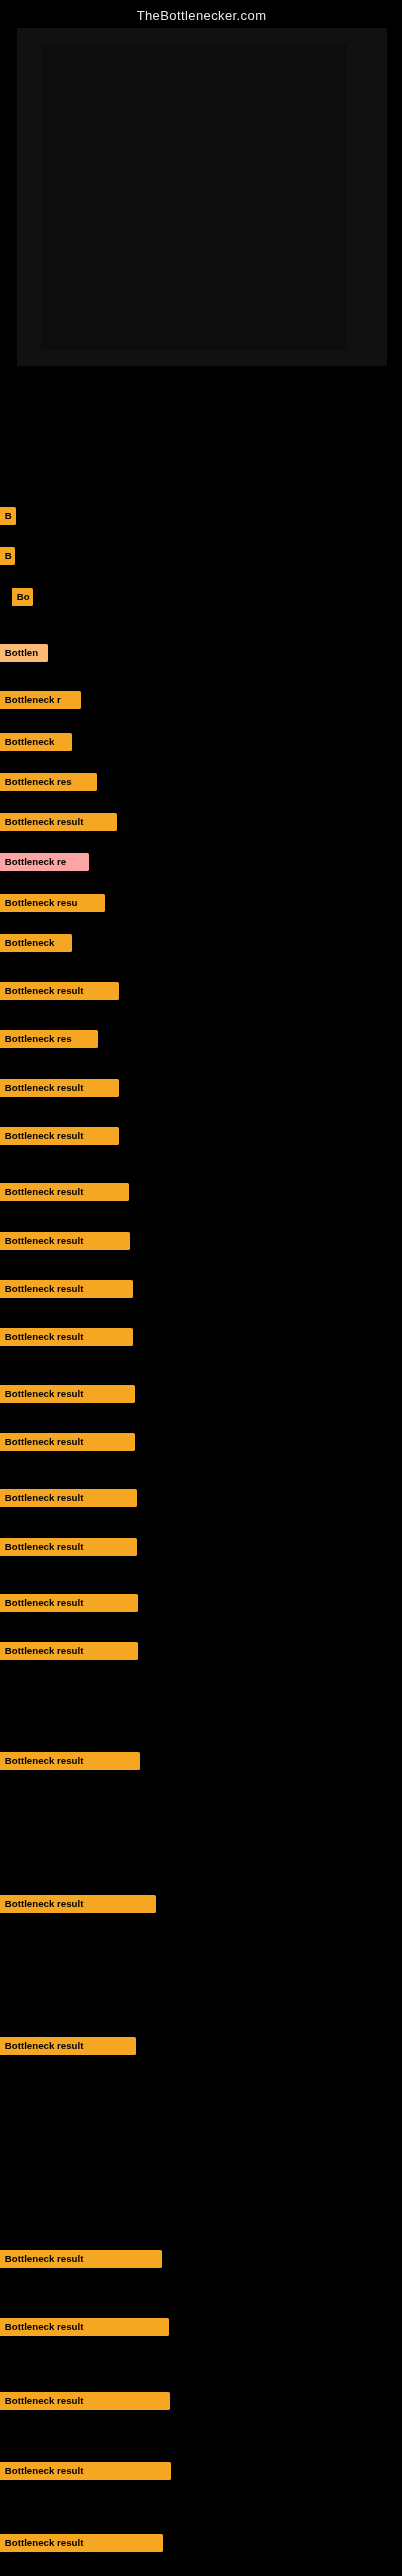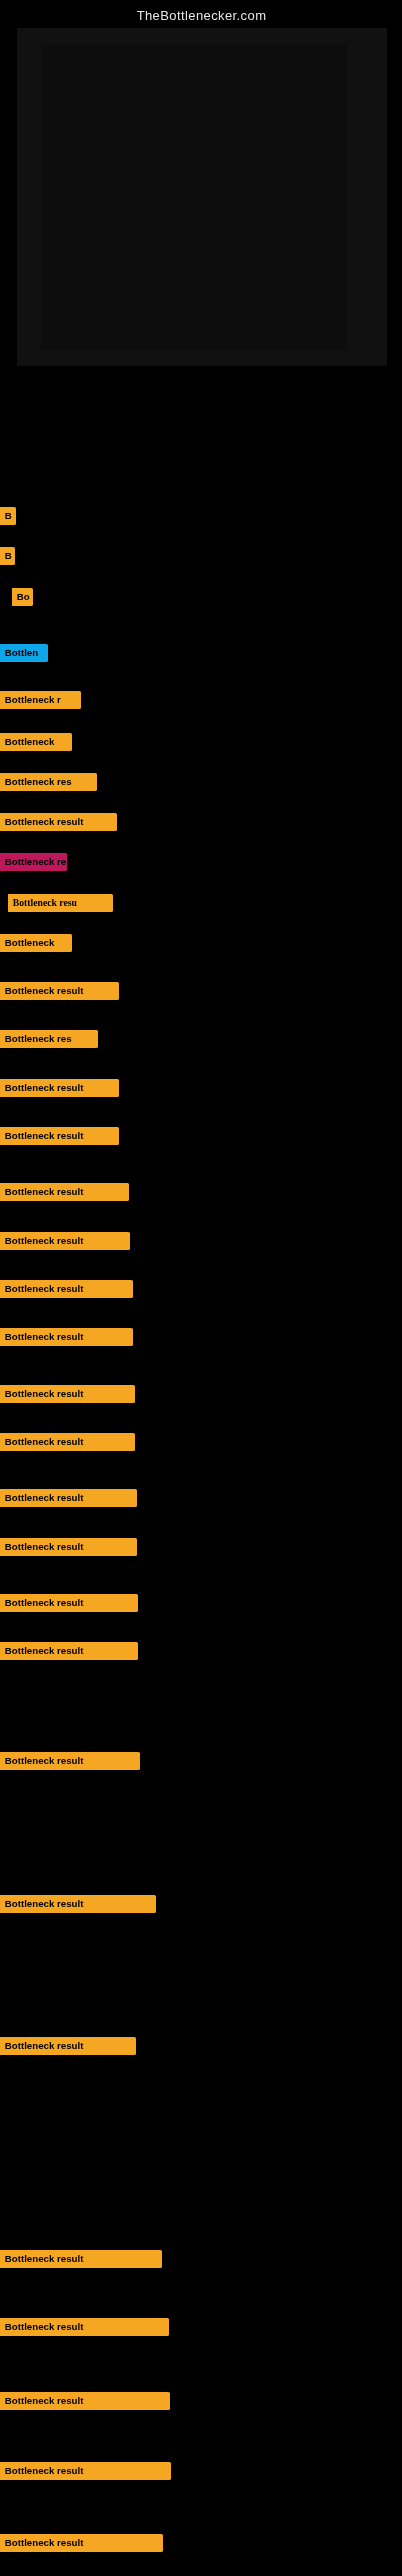"Bottlen" div { background-color: #0ea5e9 -> #fdba74 }
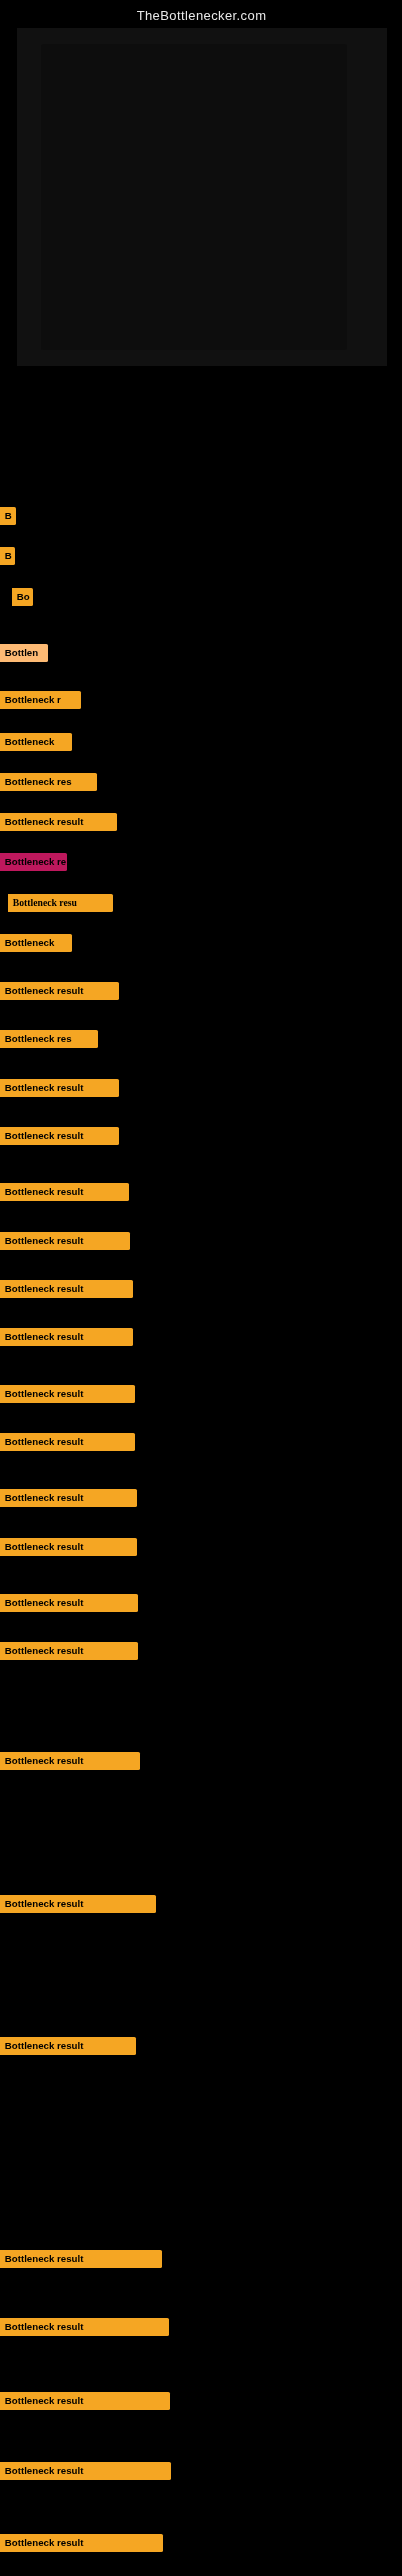"Bottleneck re" div { background-color: #be185d -> #fca5a5; width: 67px -> 89px }
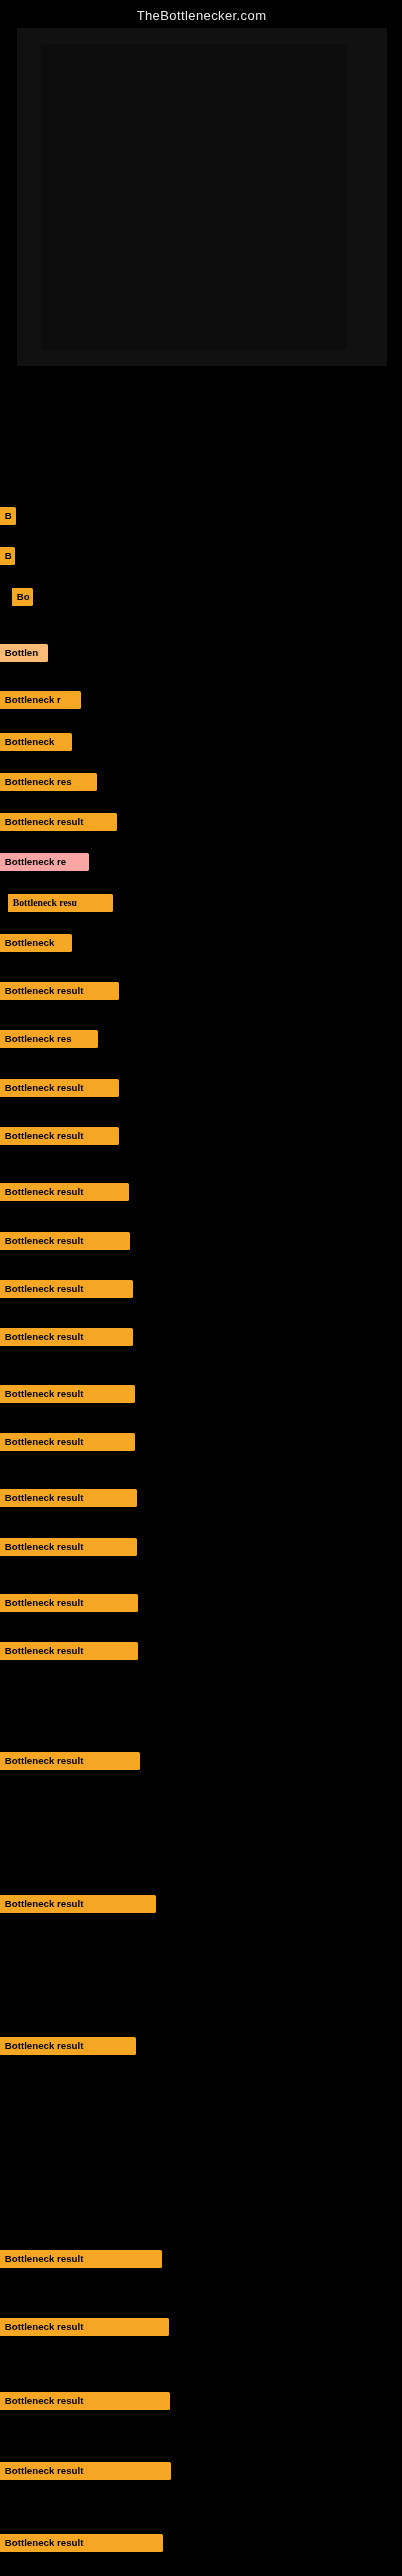"Bottleneck resu" div { font-family: Liberation Serif, serif -> none; left: 8px -> 0px }
